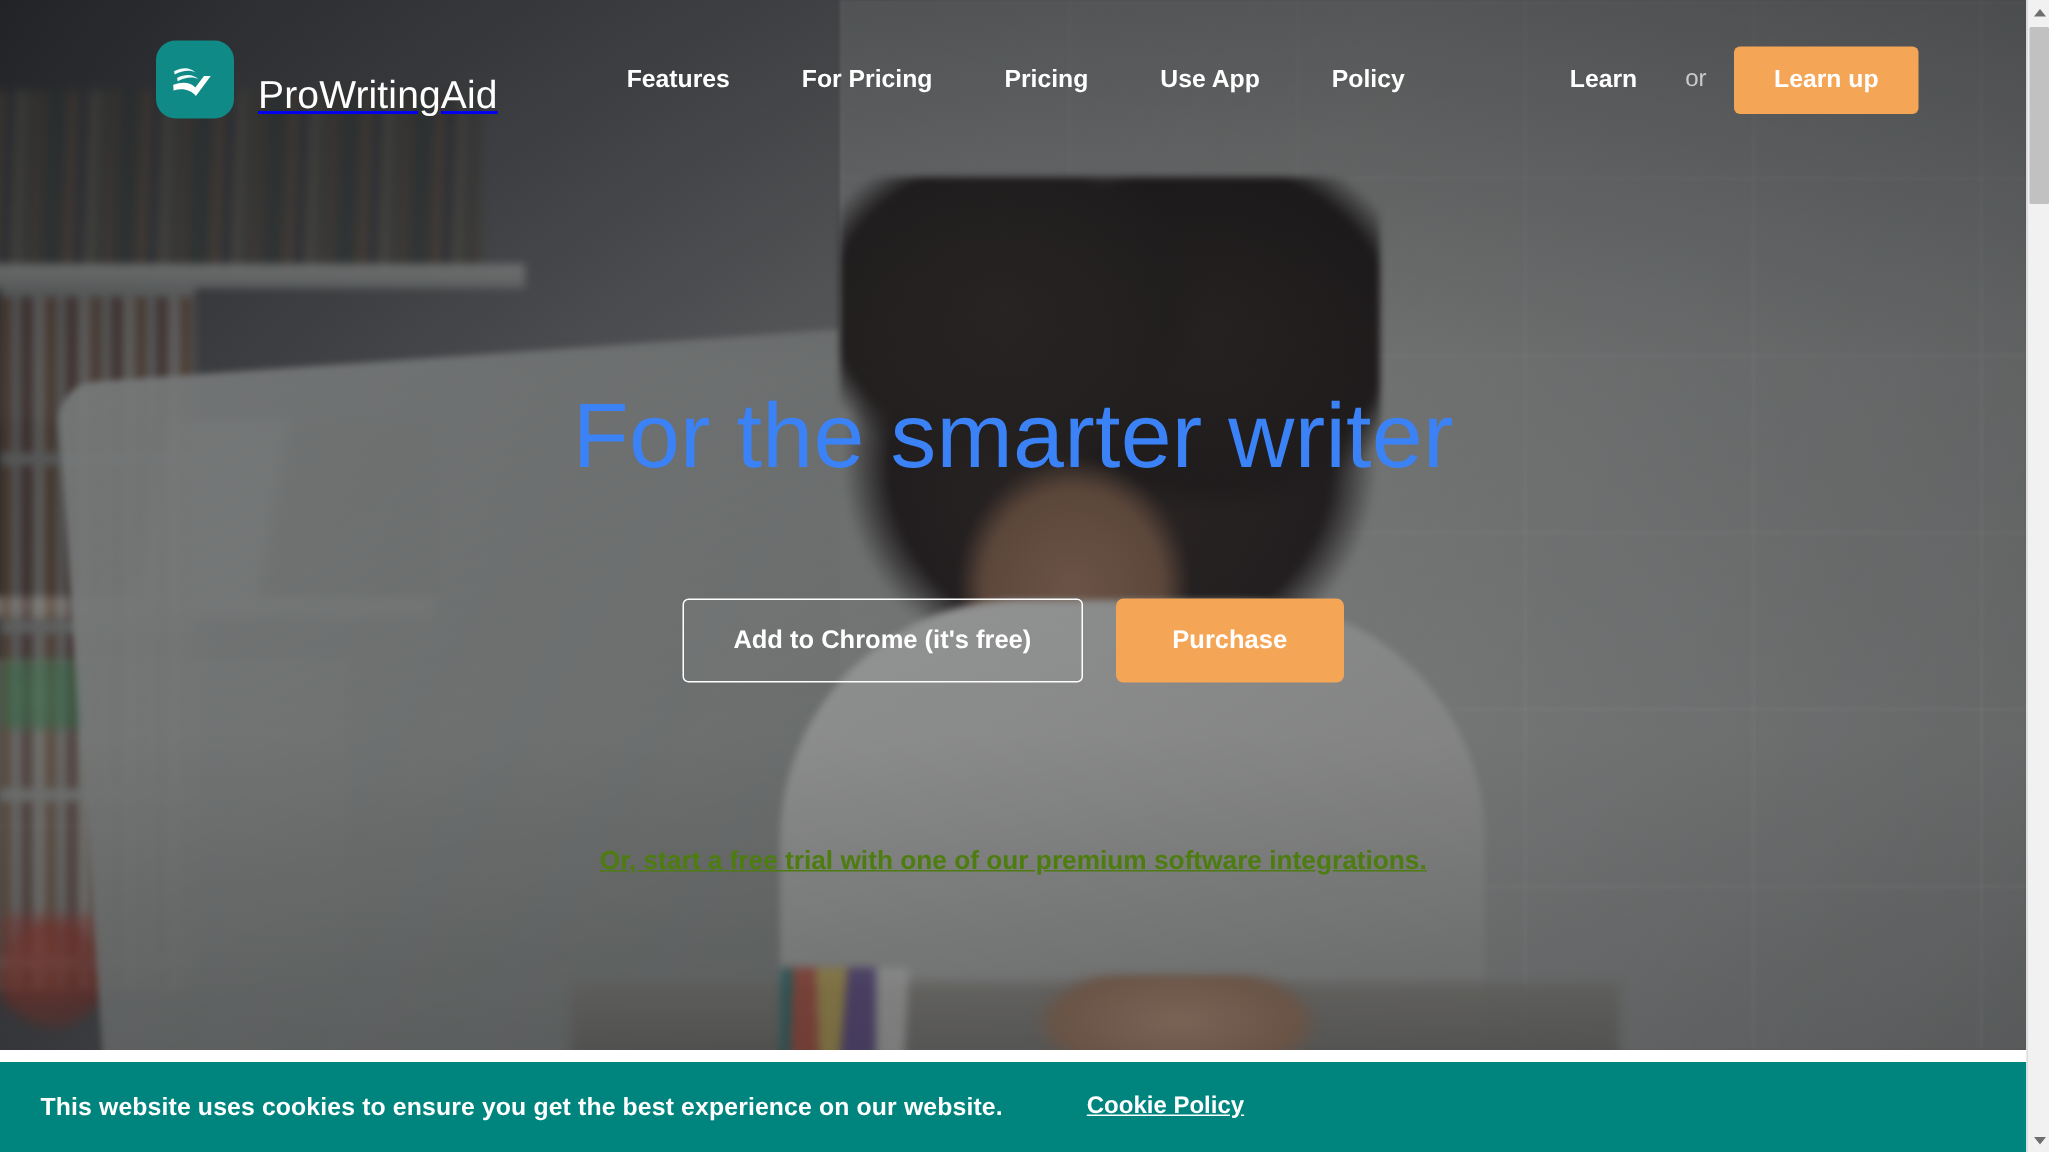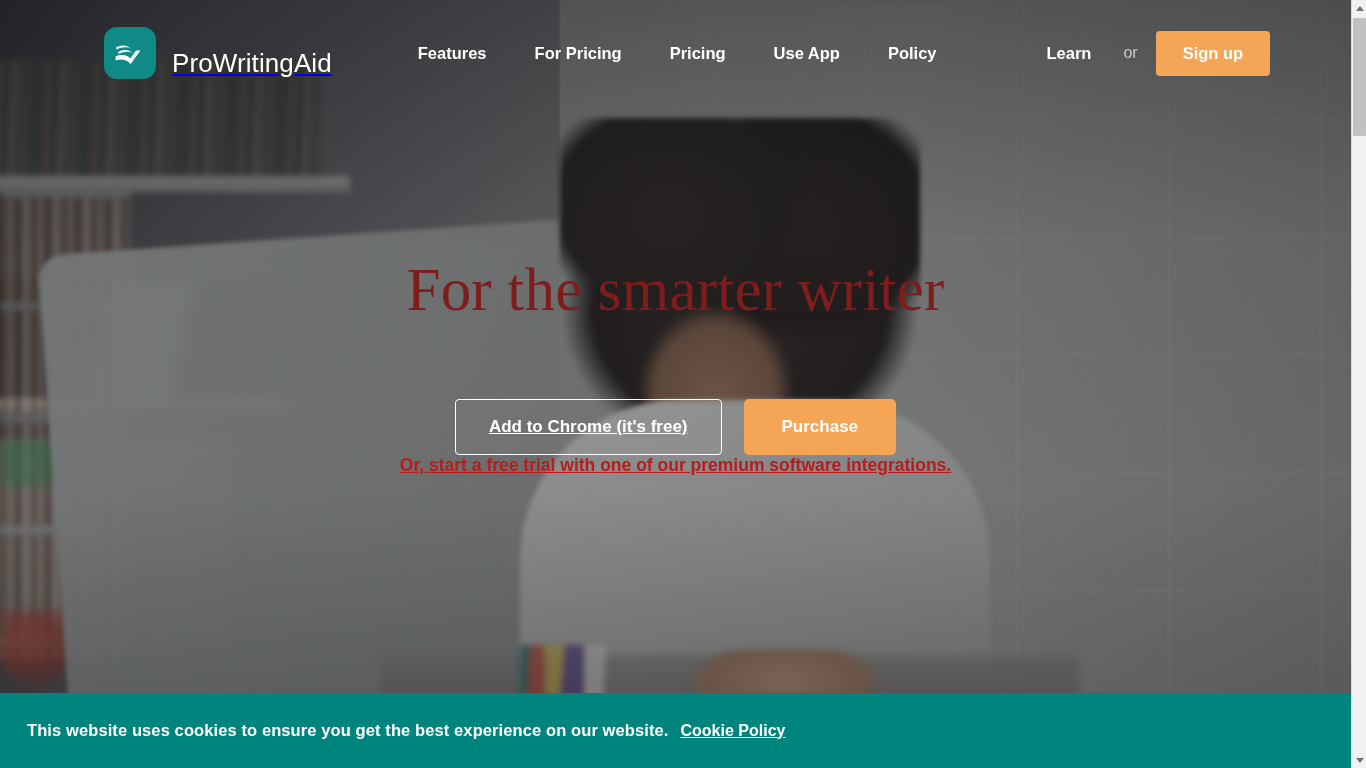"Sign up" button.signup-btn { text: Sign -> Learn }
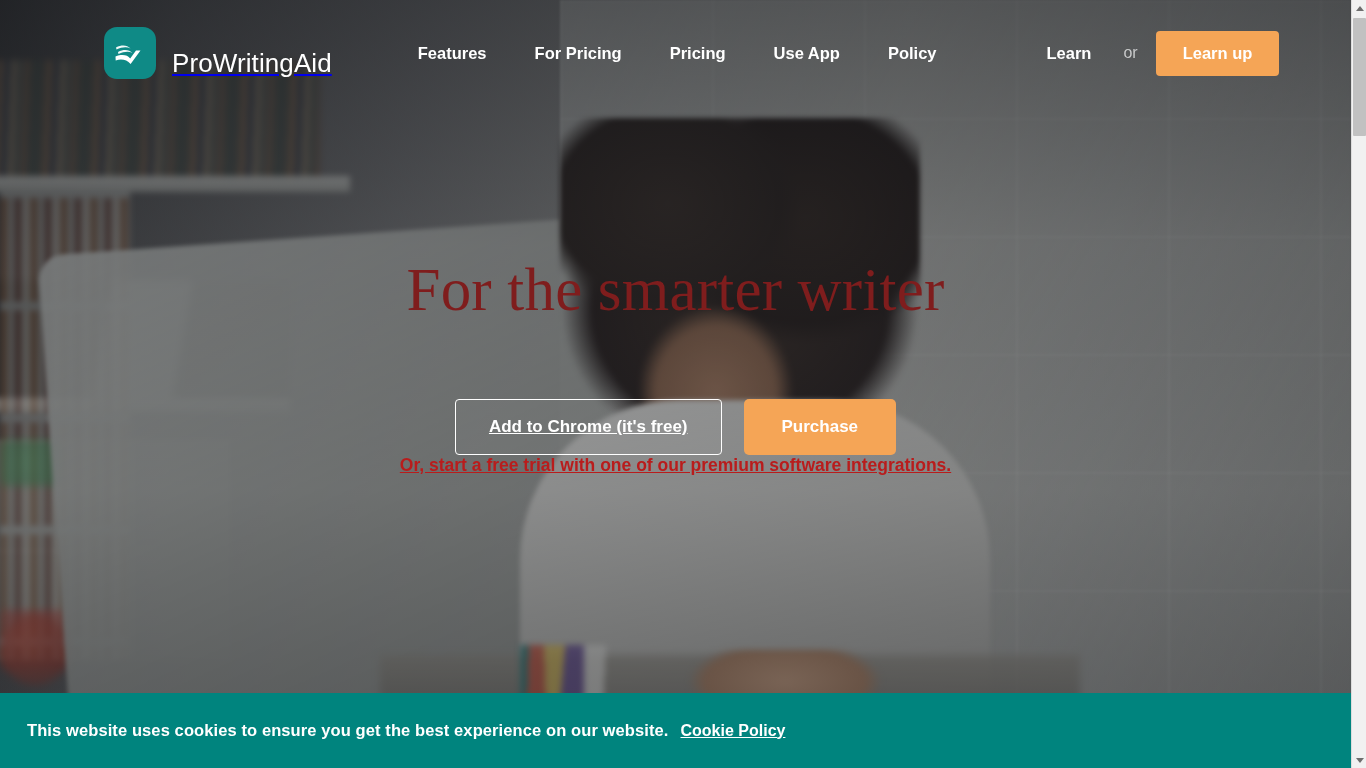"For the smarter writer" .hero-title { color: #7f1d1d -> #3b82f6; font-family: Liberation Serif, serif -> Liberation Sans, sans-serif }
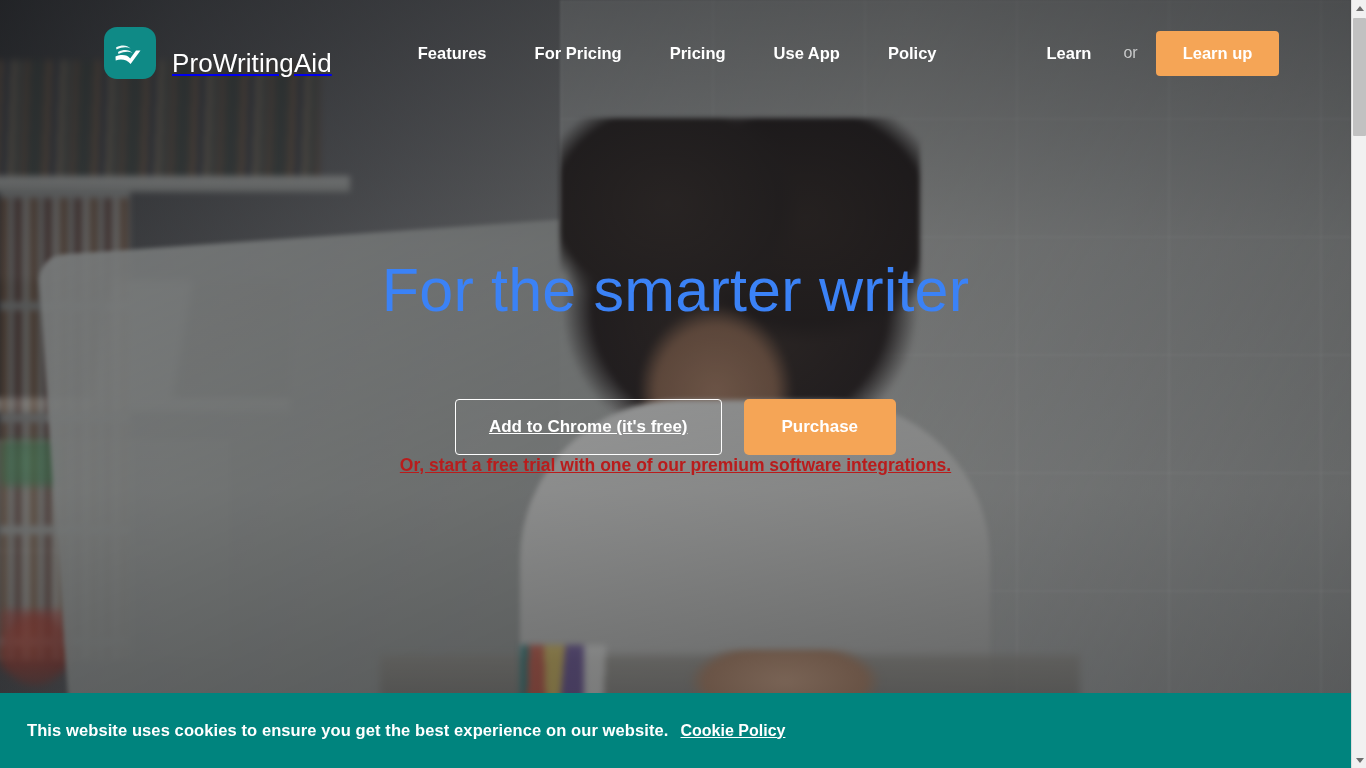"Add to Chrome (it's free)" .btn-outline { text-decoration: underline -> none }
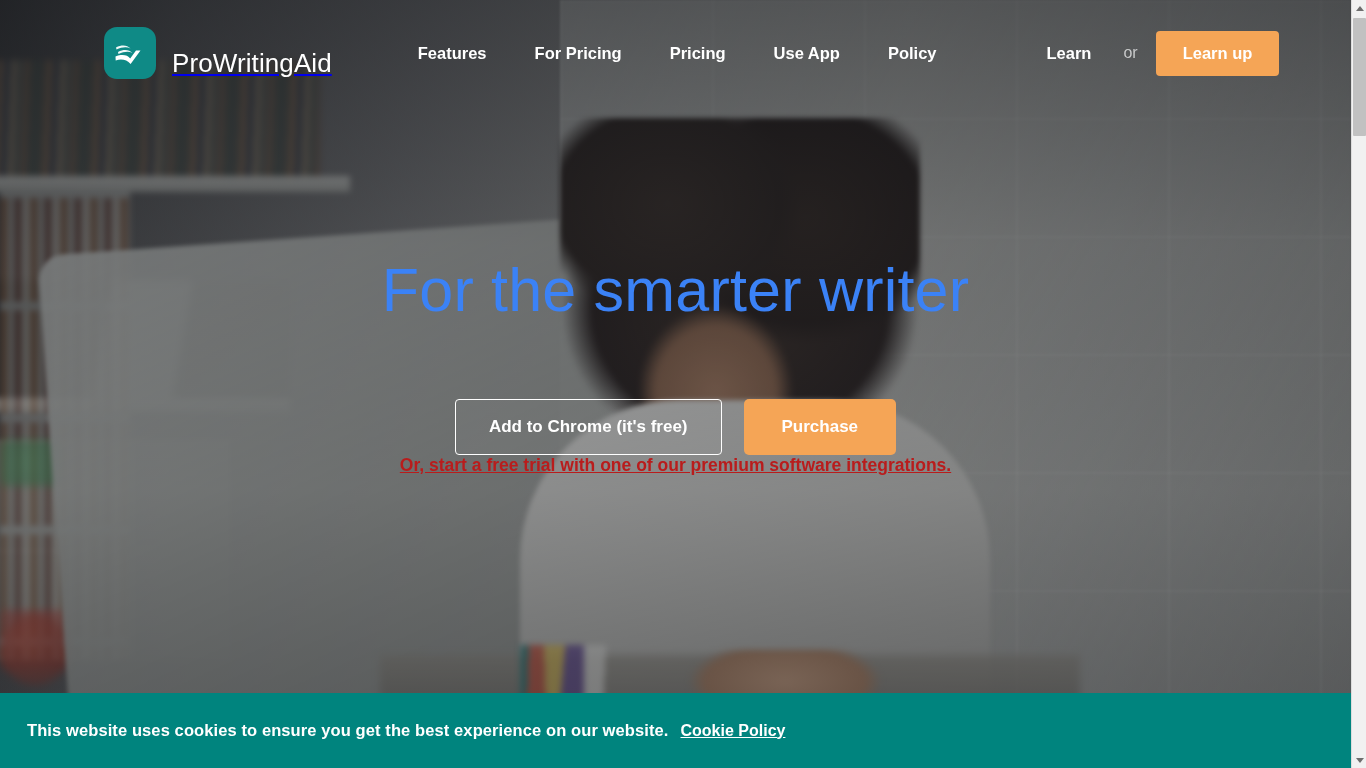"Or, start a free trial" .trial-line { color: #b91c1c -> #4d7c0f; margin-top: none -> 108px }
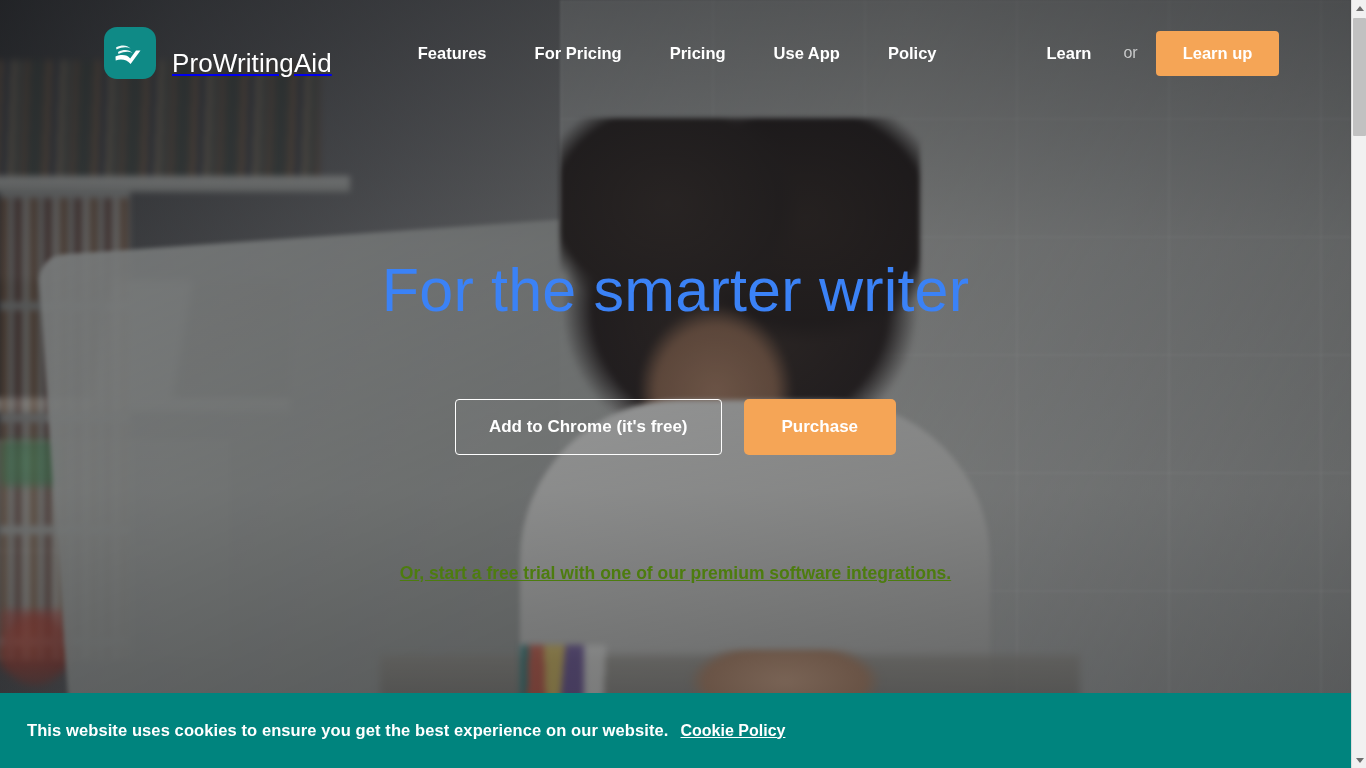"This website uses cookies to" .cookie-bar { gap: none -> 44px; height: 75px -> 60px }
